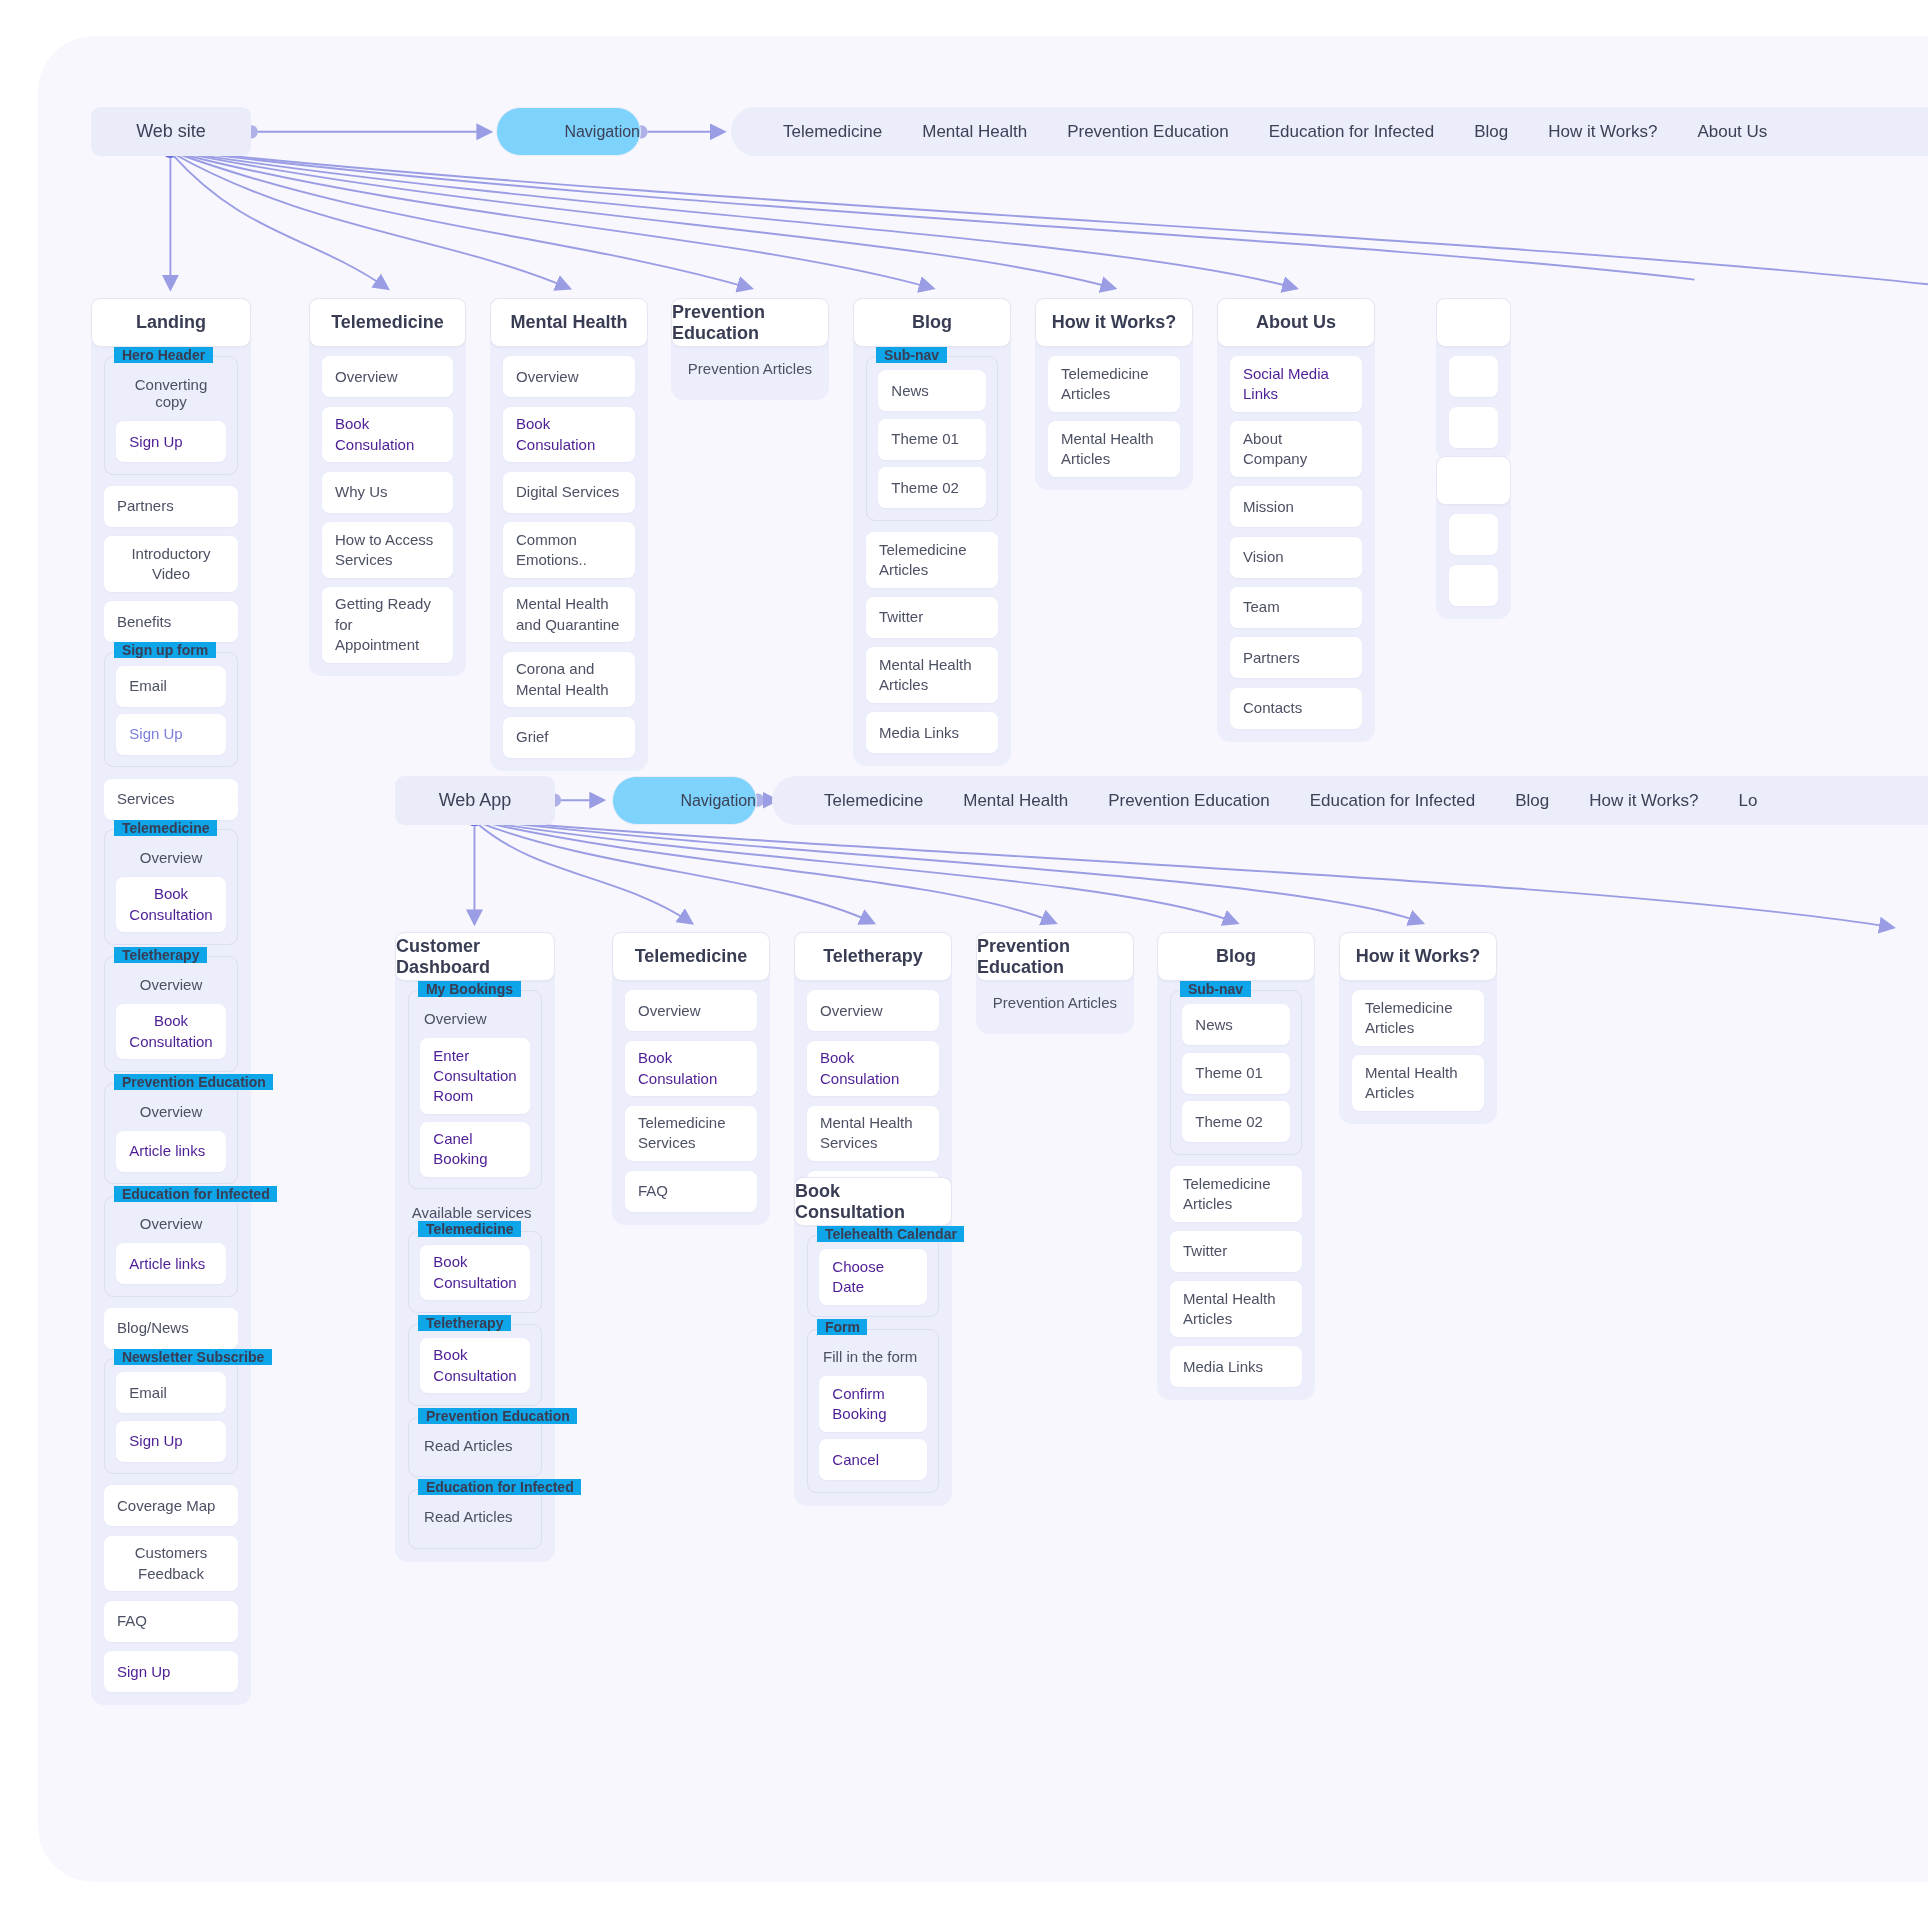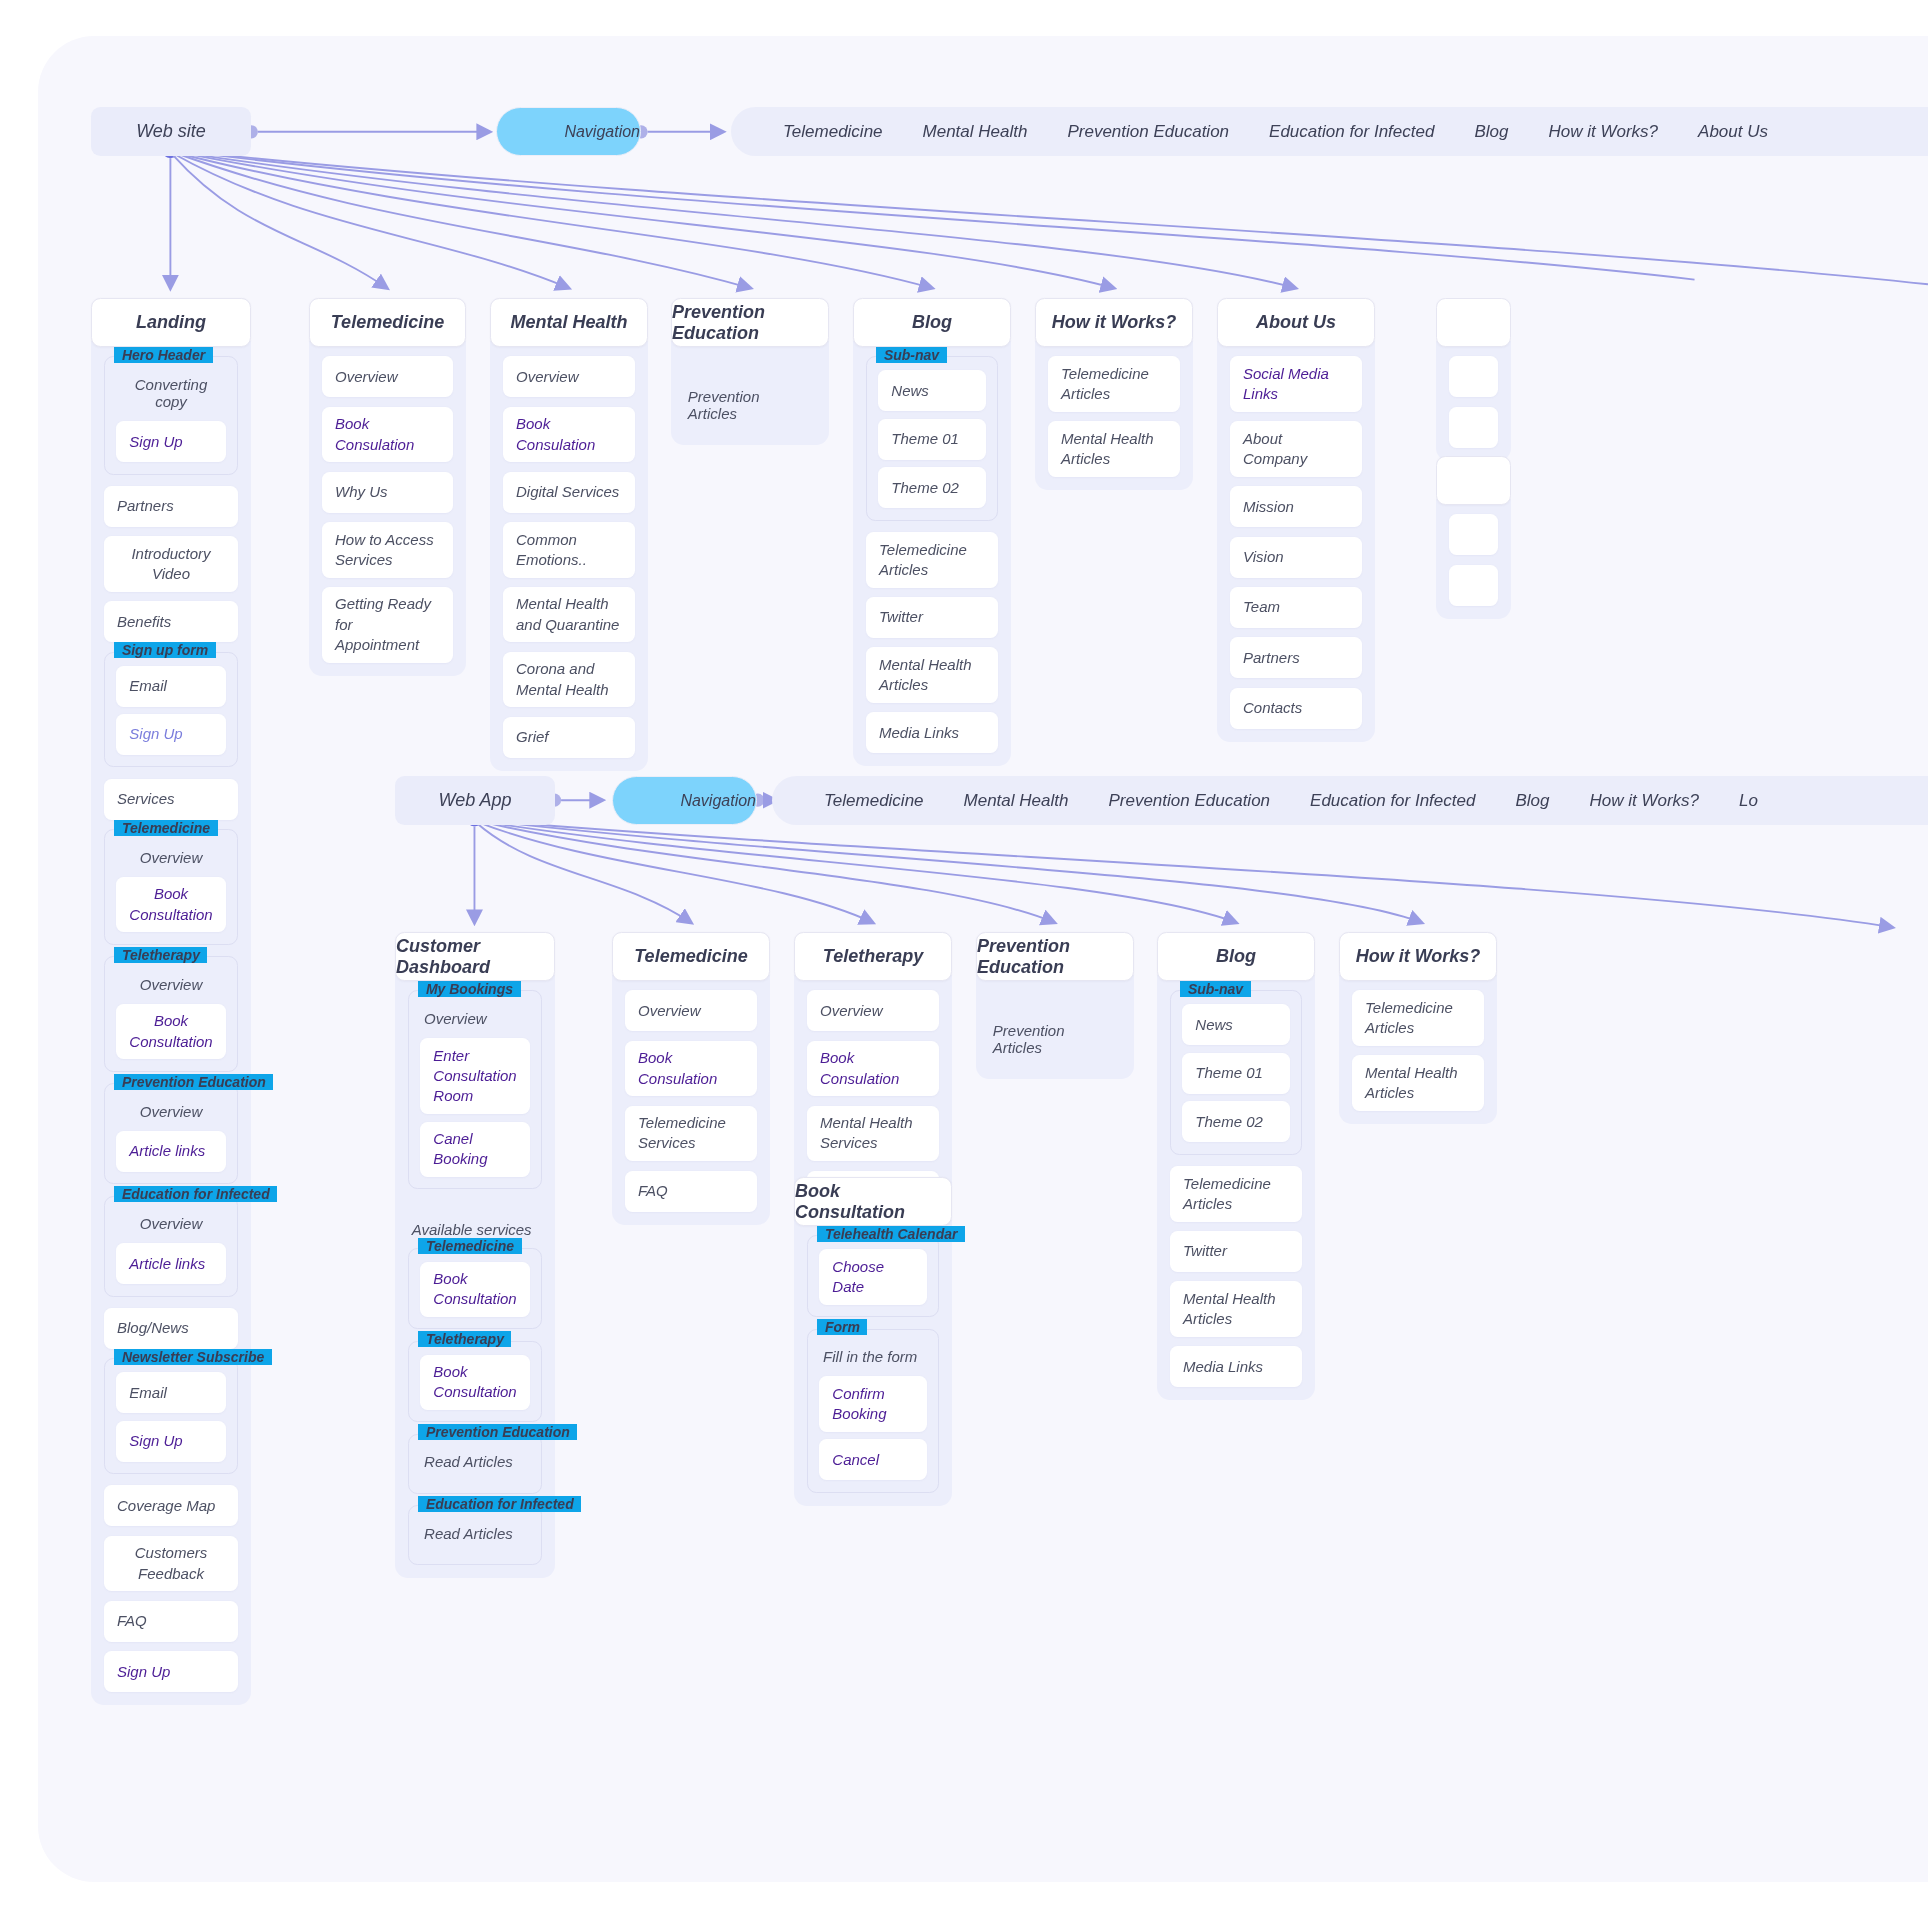"Web site" #canvas { font-style: italic -> none }
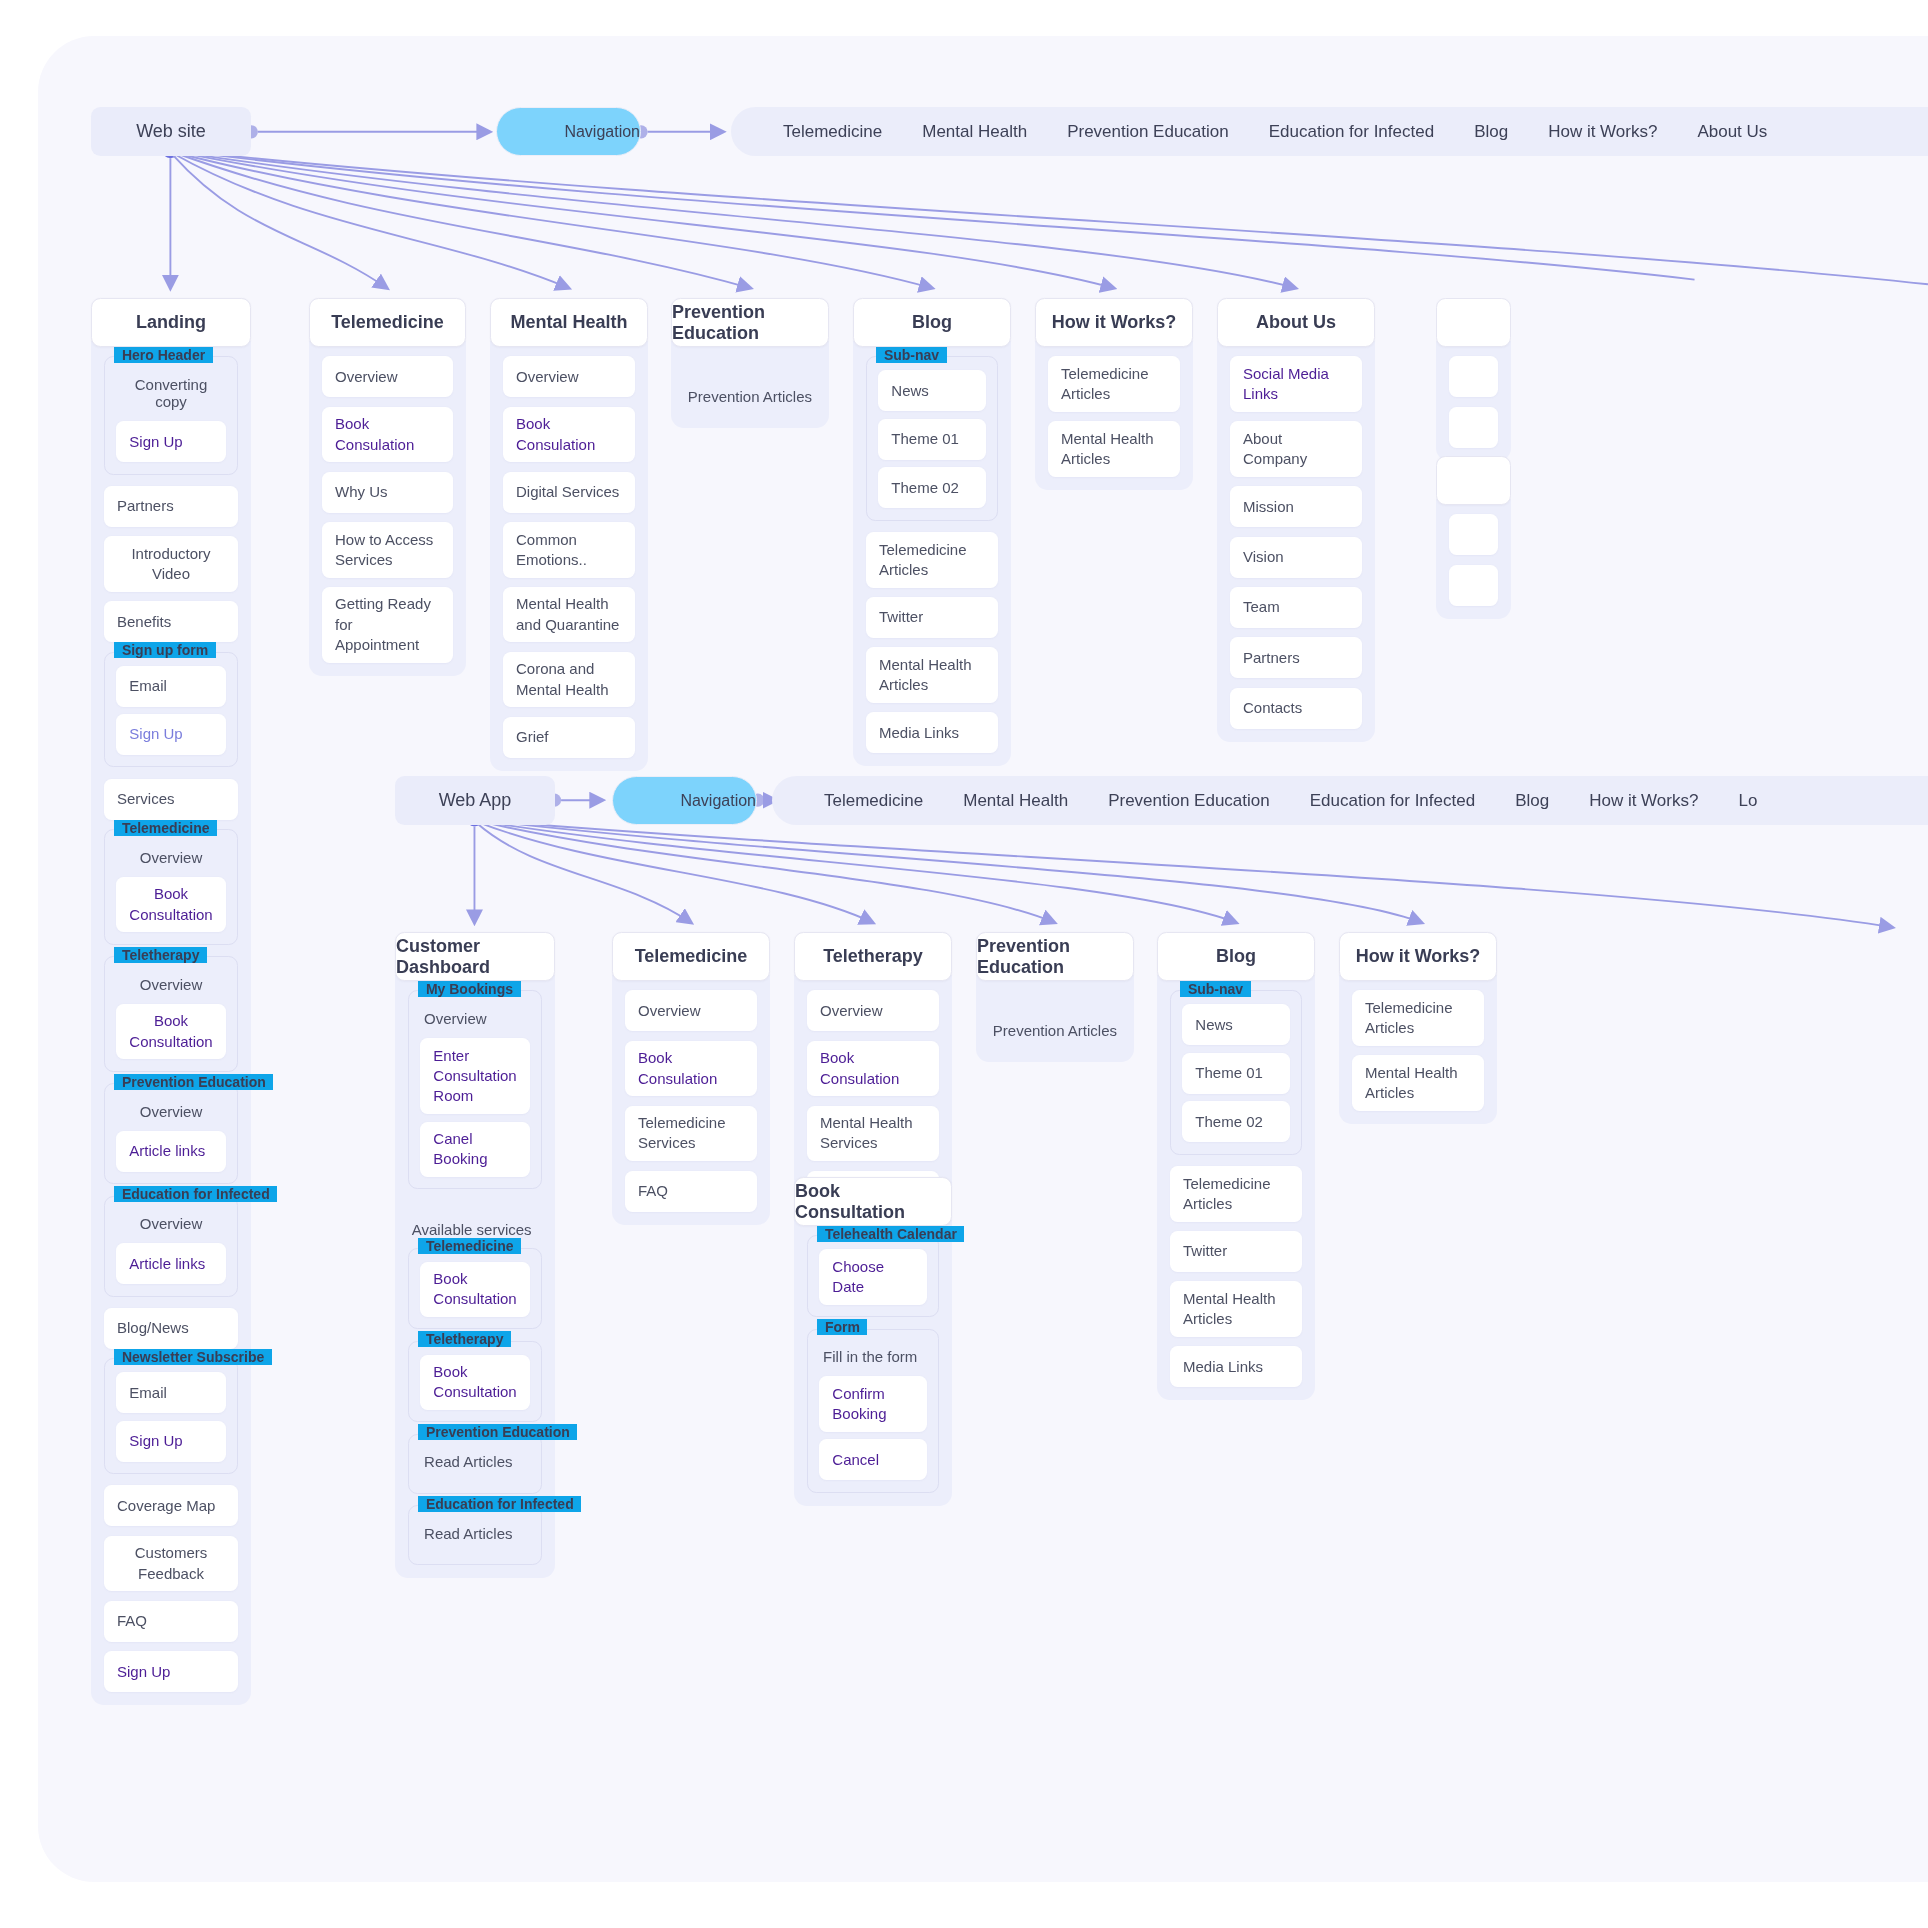"Prevention Articles" .plain.tight { margin-top: 28px -> none }
